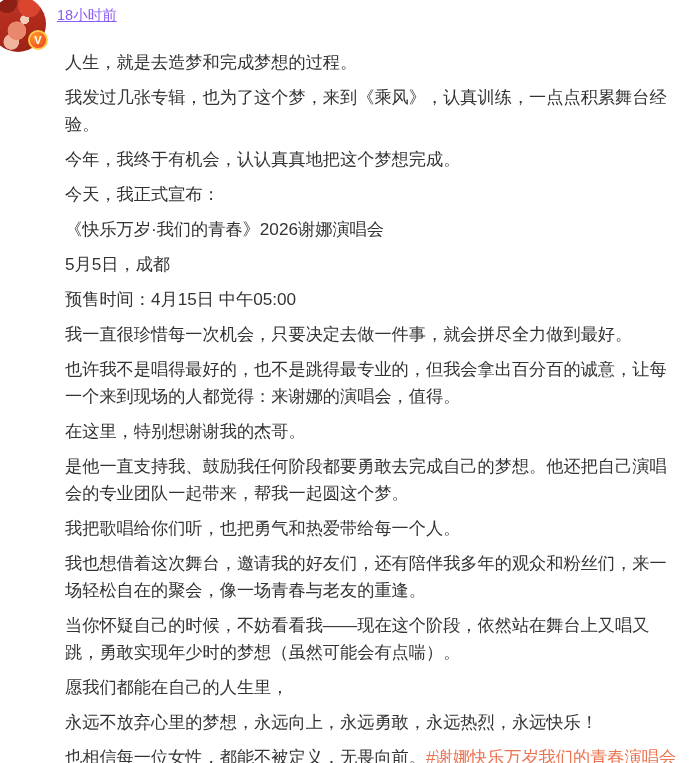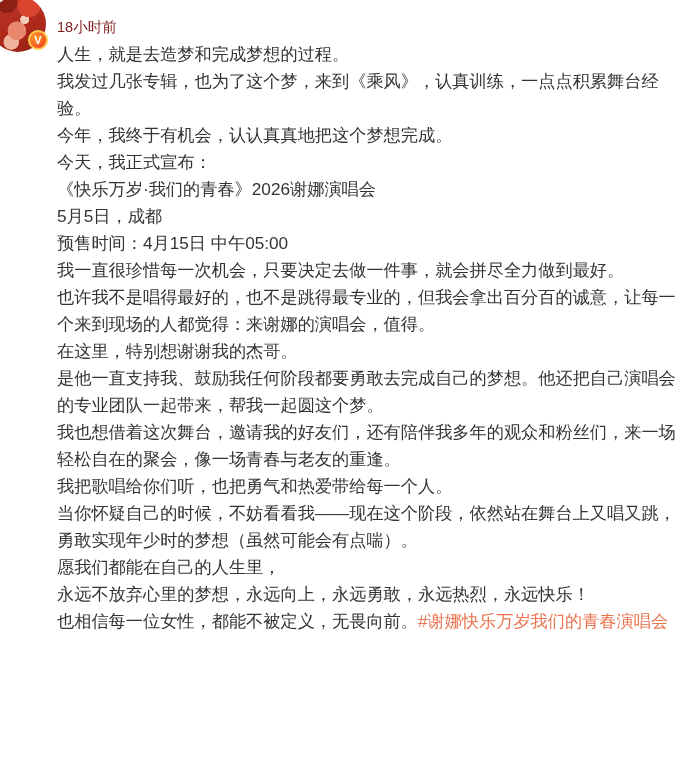"18小时前" .timestamp { color: #7f1d1d -> #8b5cf6; text-decoration: none -> underline; top: 18px -> 6px }
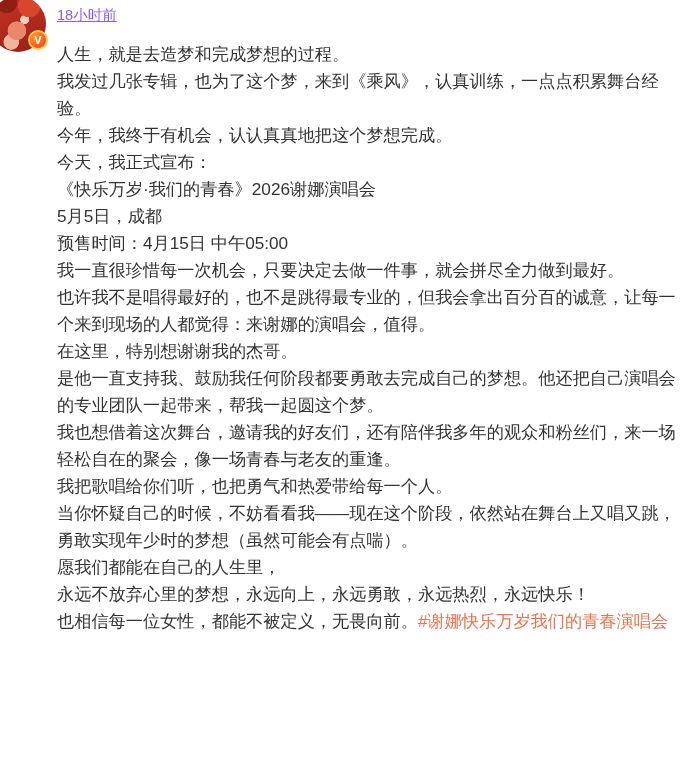"人生，就是去造梦和完成梦想的过程。" .content p { margin: 0 -> 8px }
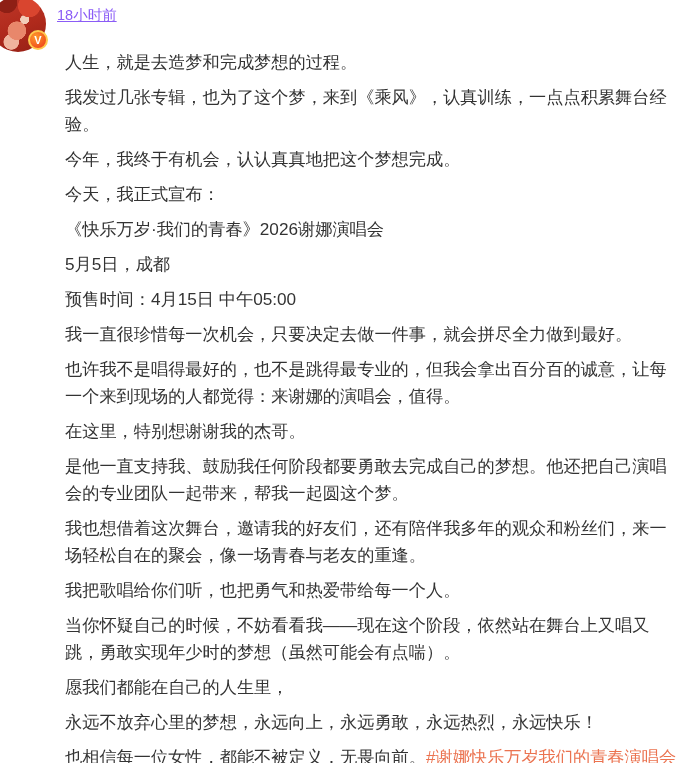"我也想借着这次舞台，邀请我的好友们，还有陪伴我多年的观众和粉丝们，来一场轻松自在" p { order: before "我把歌唱给你们听，也把勇气和热爱带给每一个人。" -> after "我把歌唱给你们听，也把勇气和热爱带给每一个人。" }
